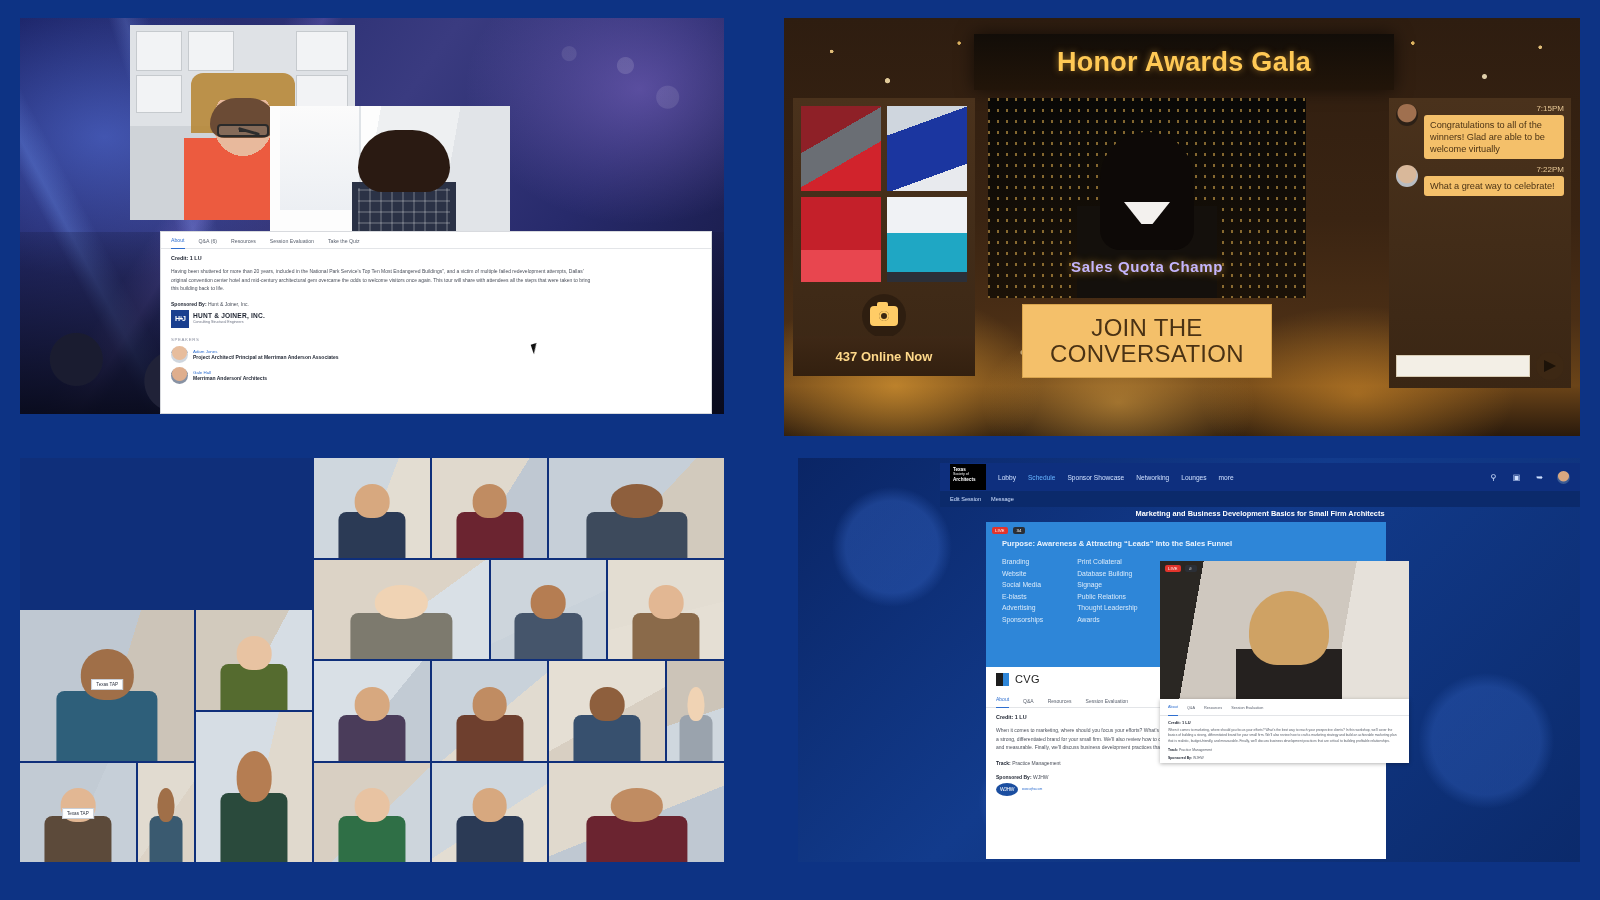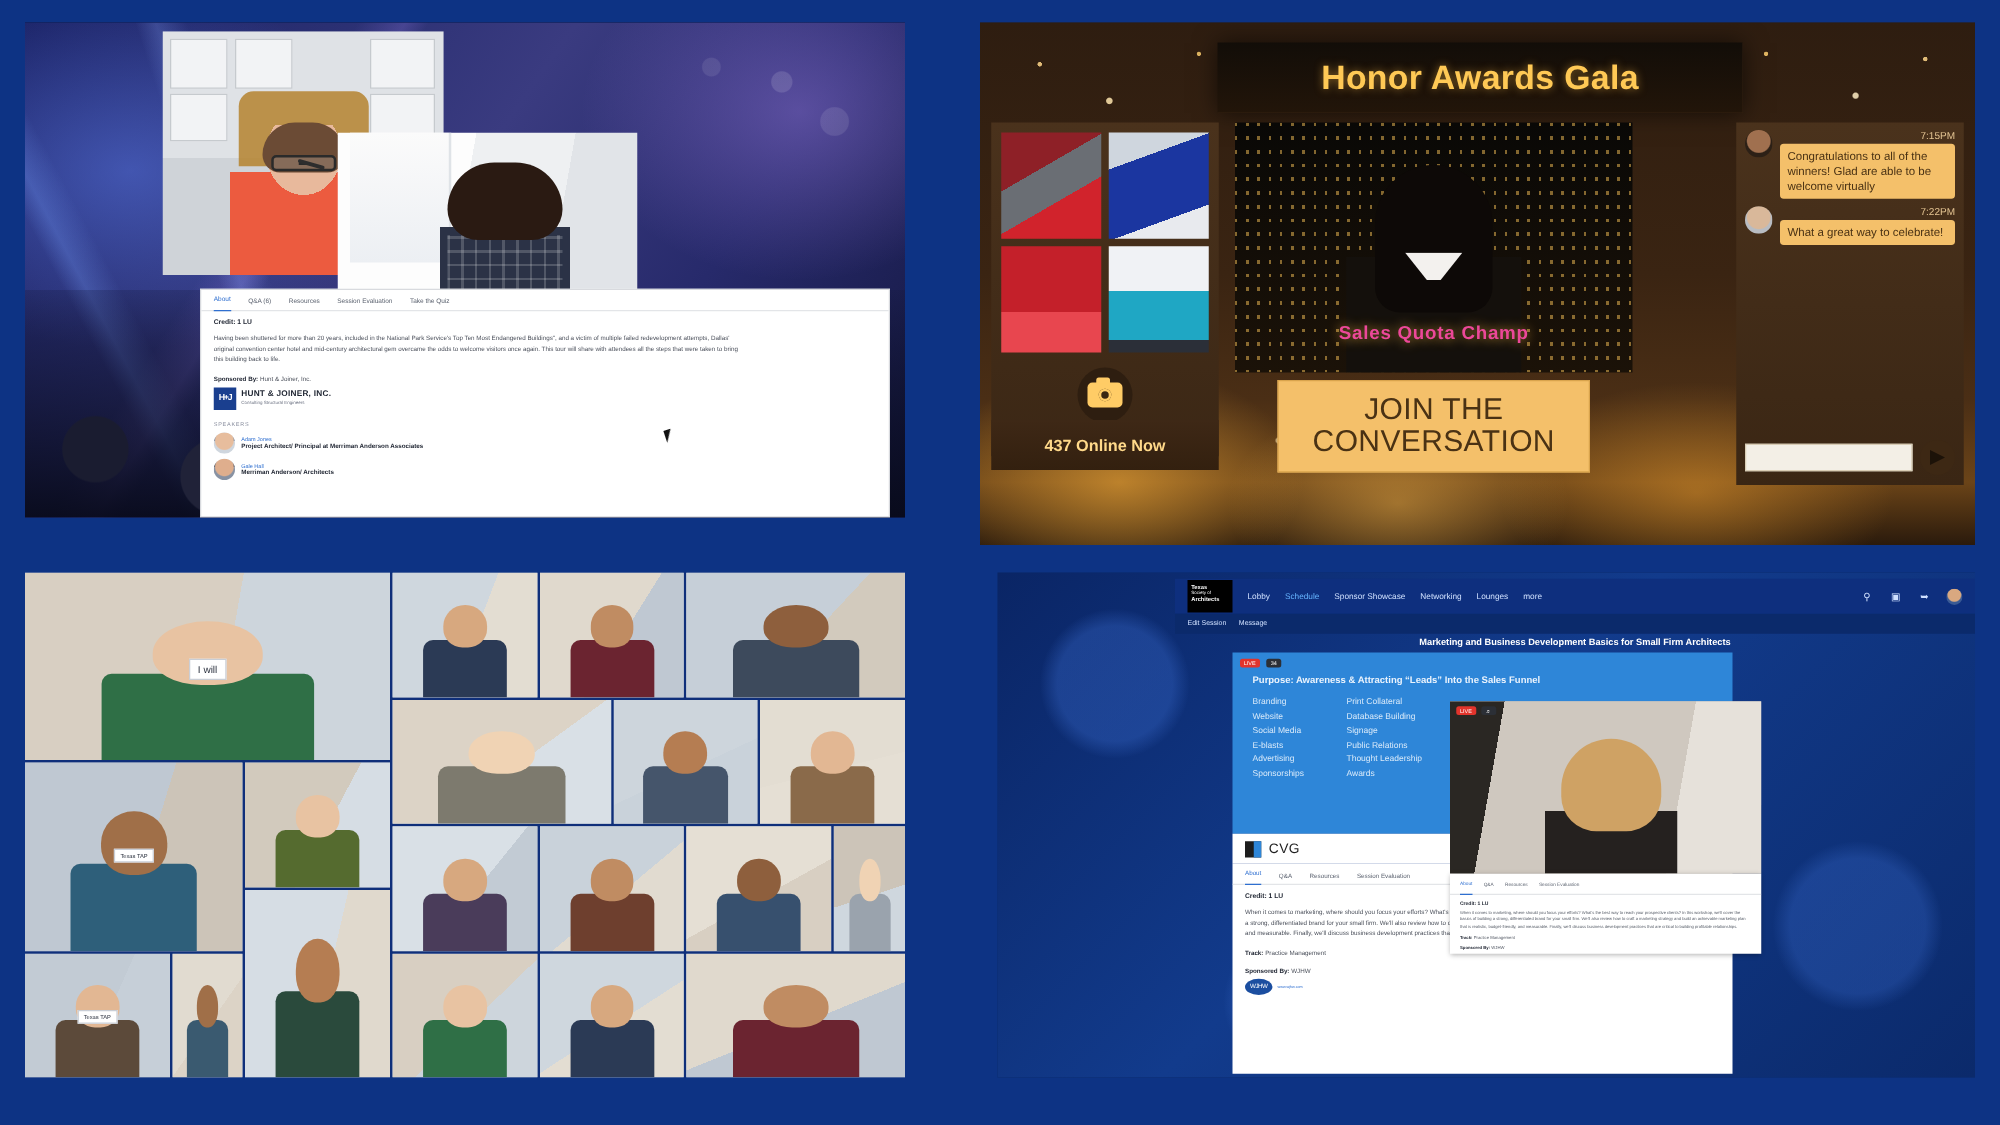"Sales Quota Champ" .sales-champ { color: #ec4899 -> #c4b5fd }
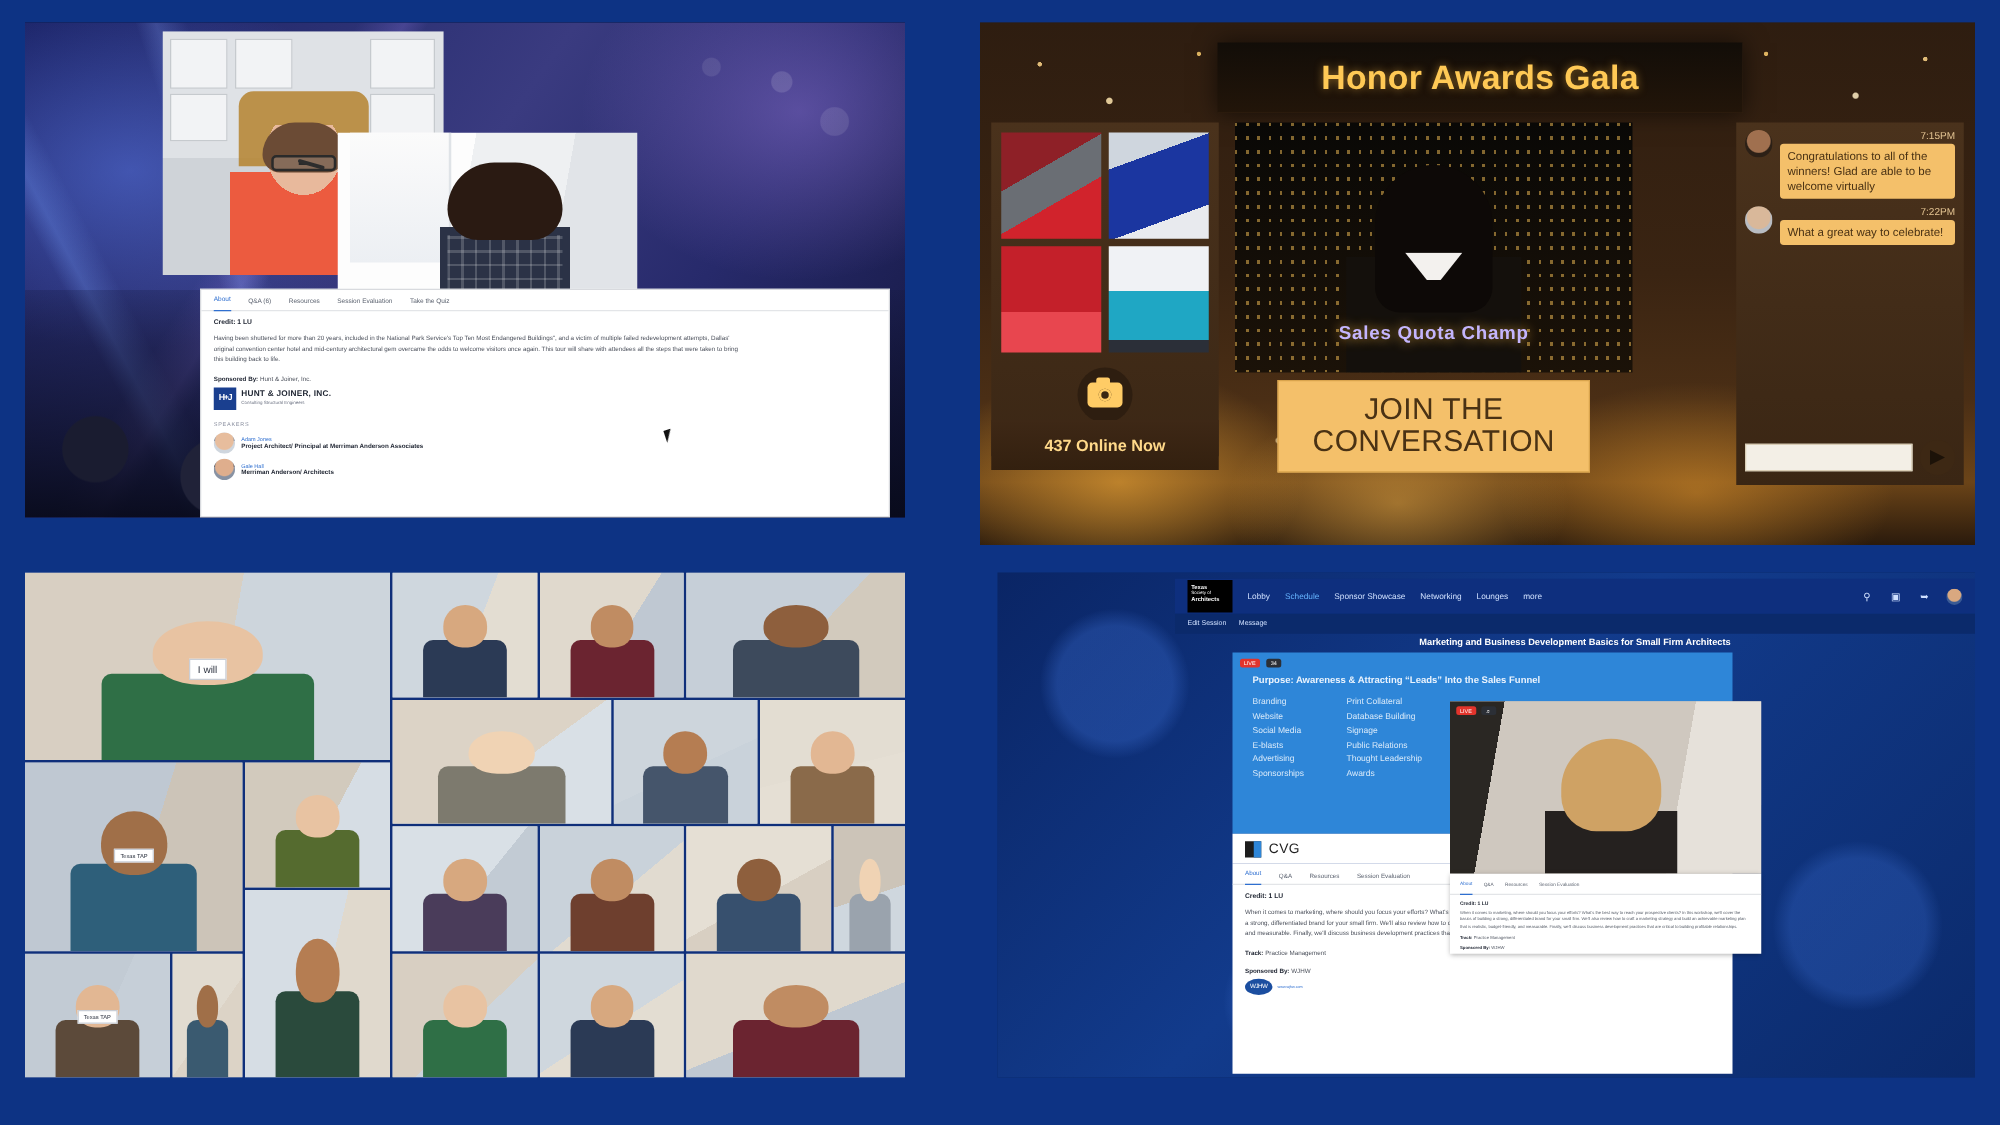"I will" div.m-cell { html: <div> <div></div> <div></div> <div></div> <div>I will</div> </div> -> none }
